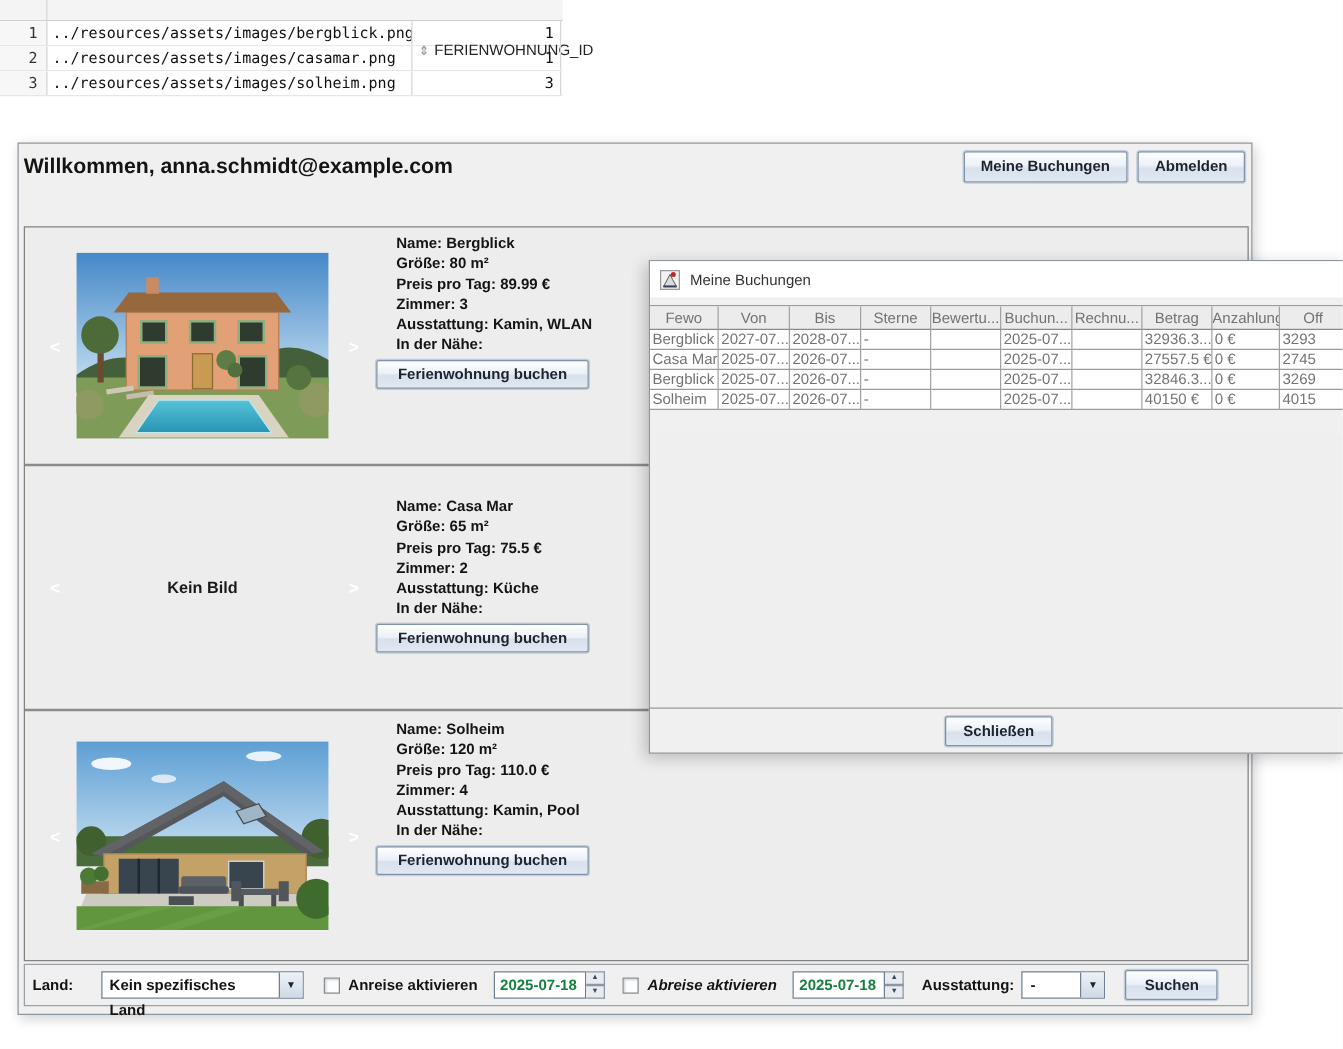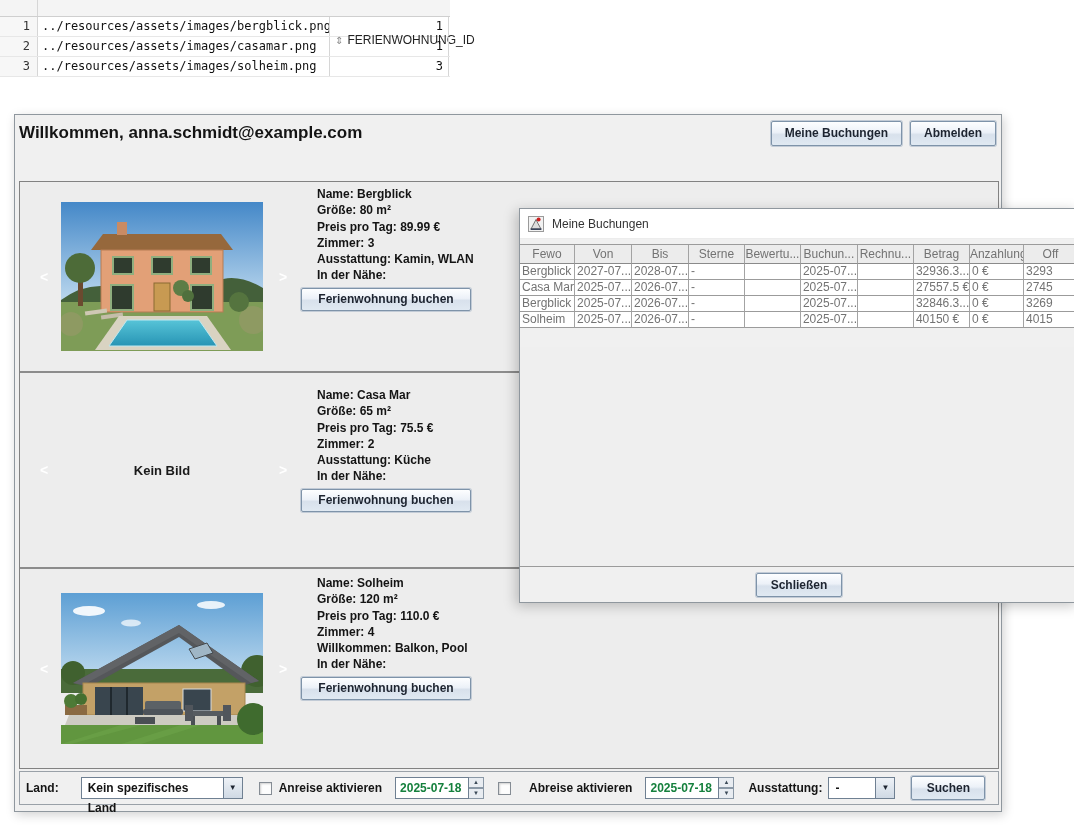"Name: Casa Mar" div.details { top: 14px -> 24px }
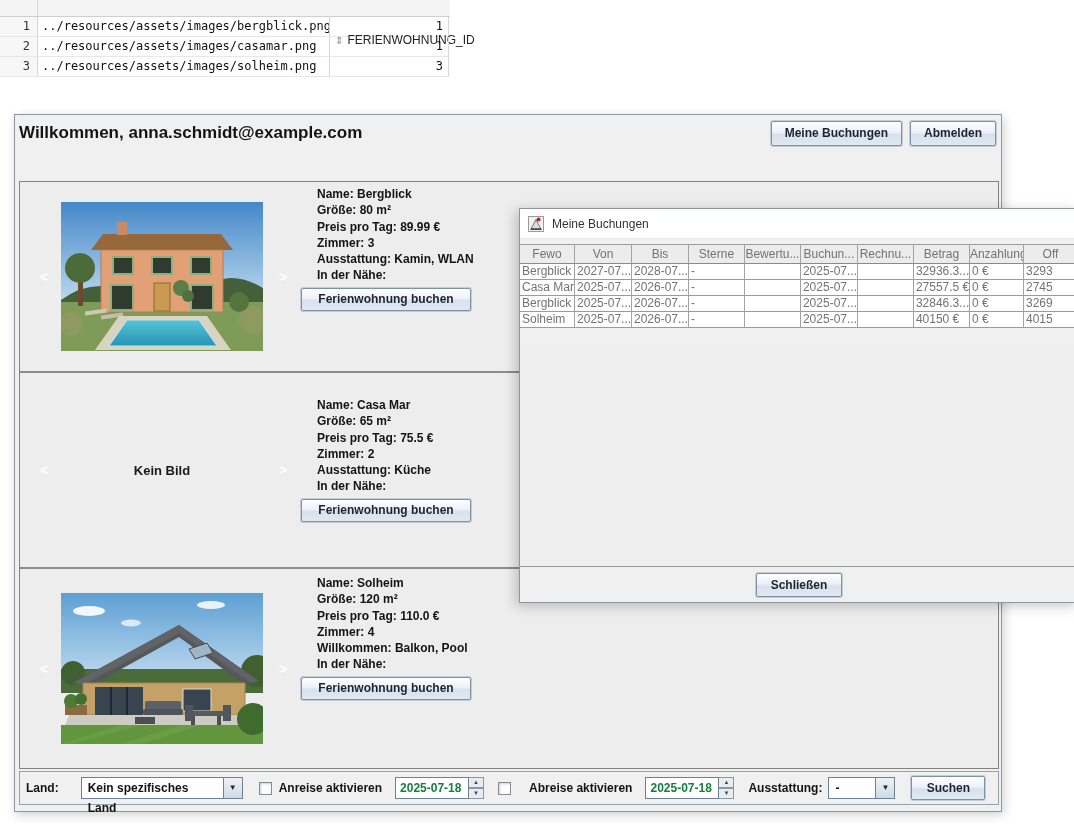"Willkommen: Balkon, Pool" div.dl { text: Willkommen: Balkon -> Ausstattung: Kamin }
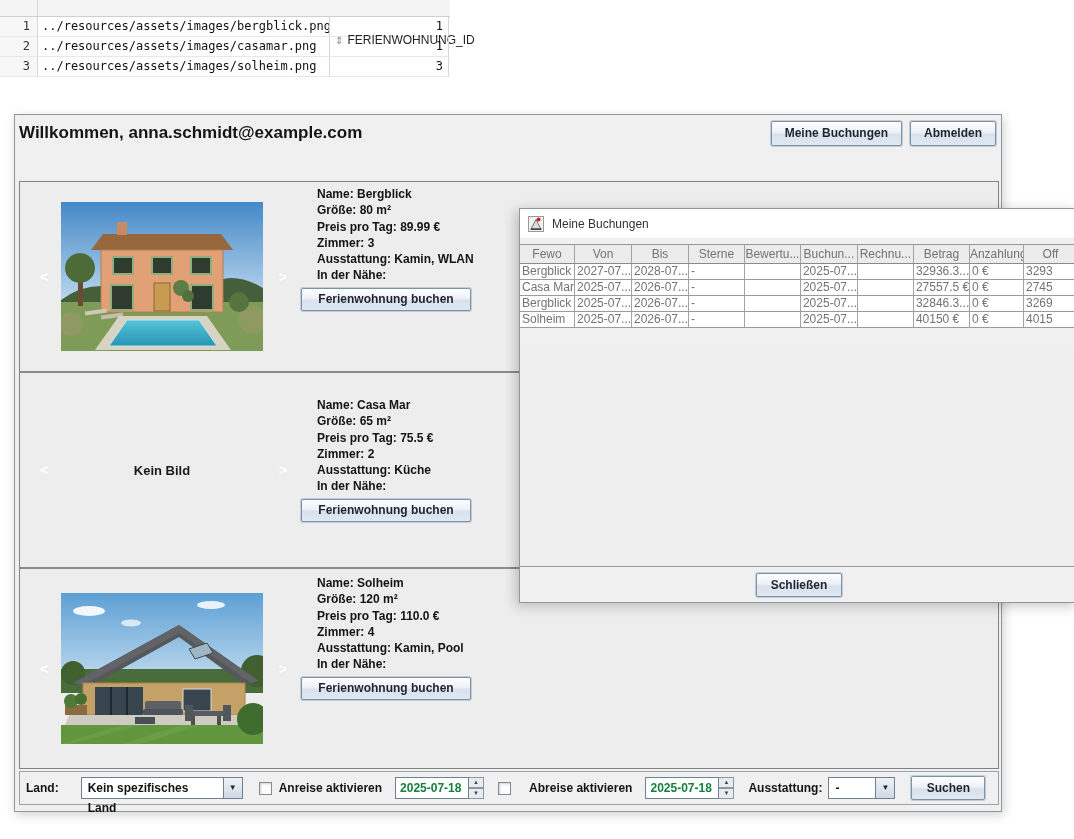"Abreise aktivieren" span.flabel { font-style: none -> italic; margin-left: 18px -> 7px }
